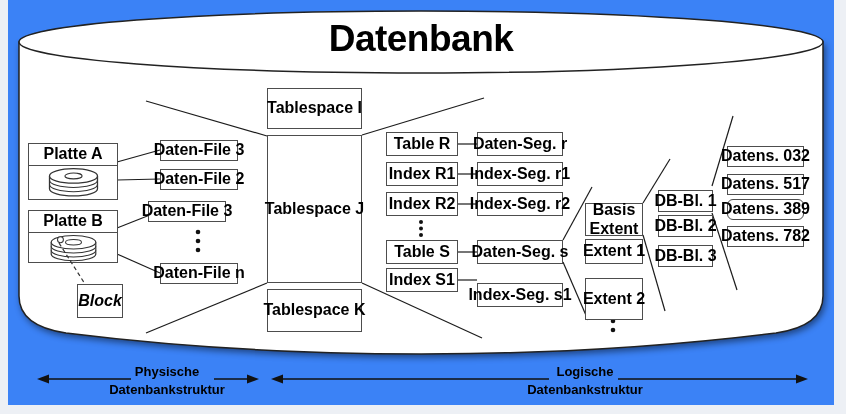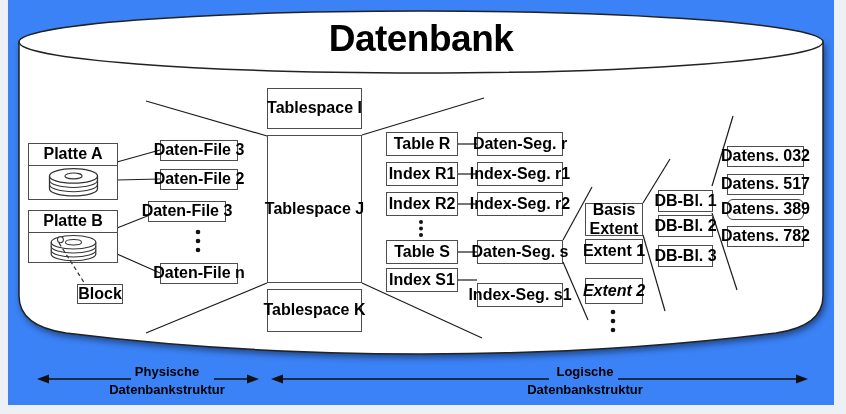"Block" div.b { font-style: none -> italic; height: 20px -> 34px }
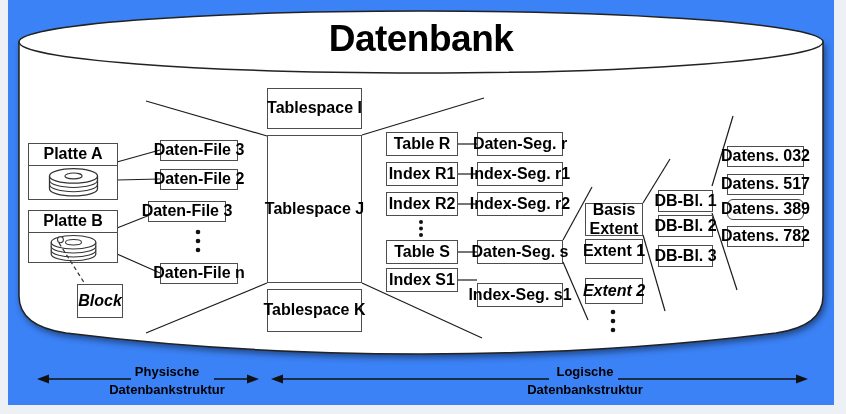"Extent 2" div.b { font-style: italic -> none; height: 26px -> 42px }
